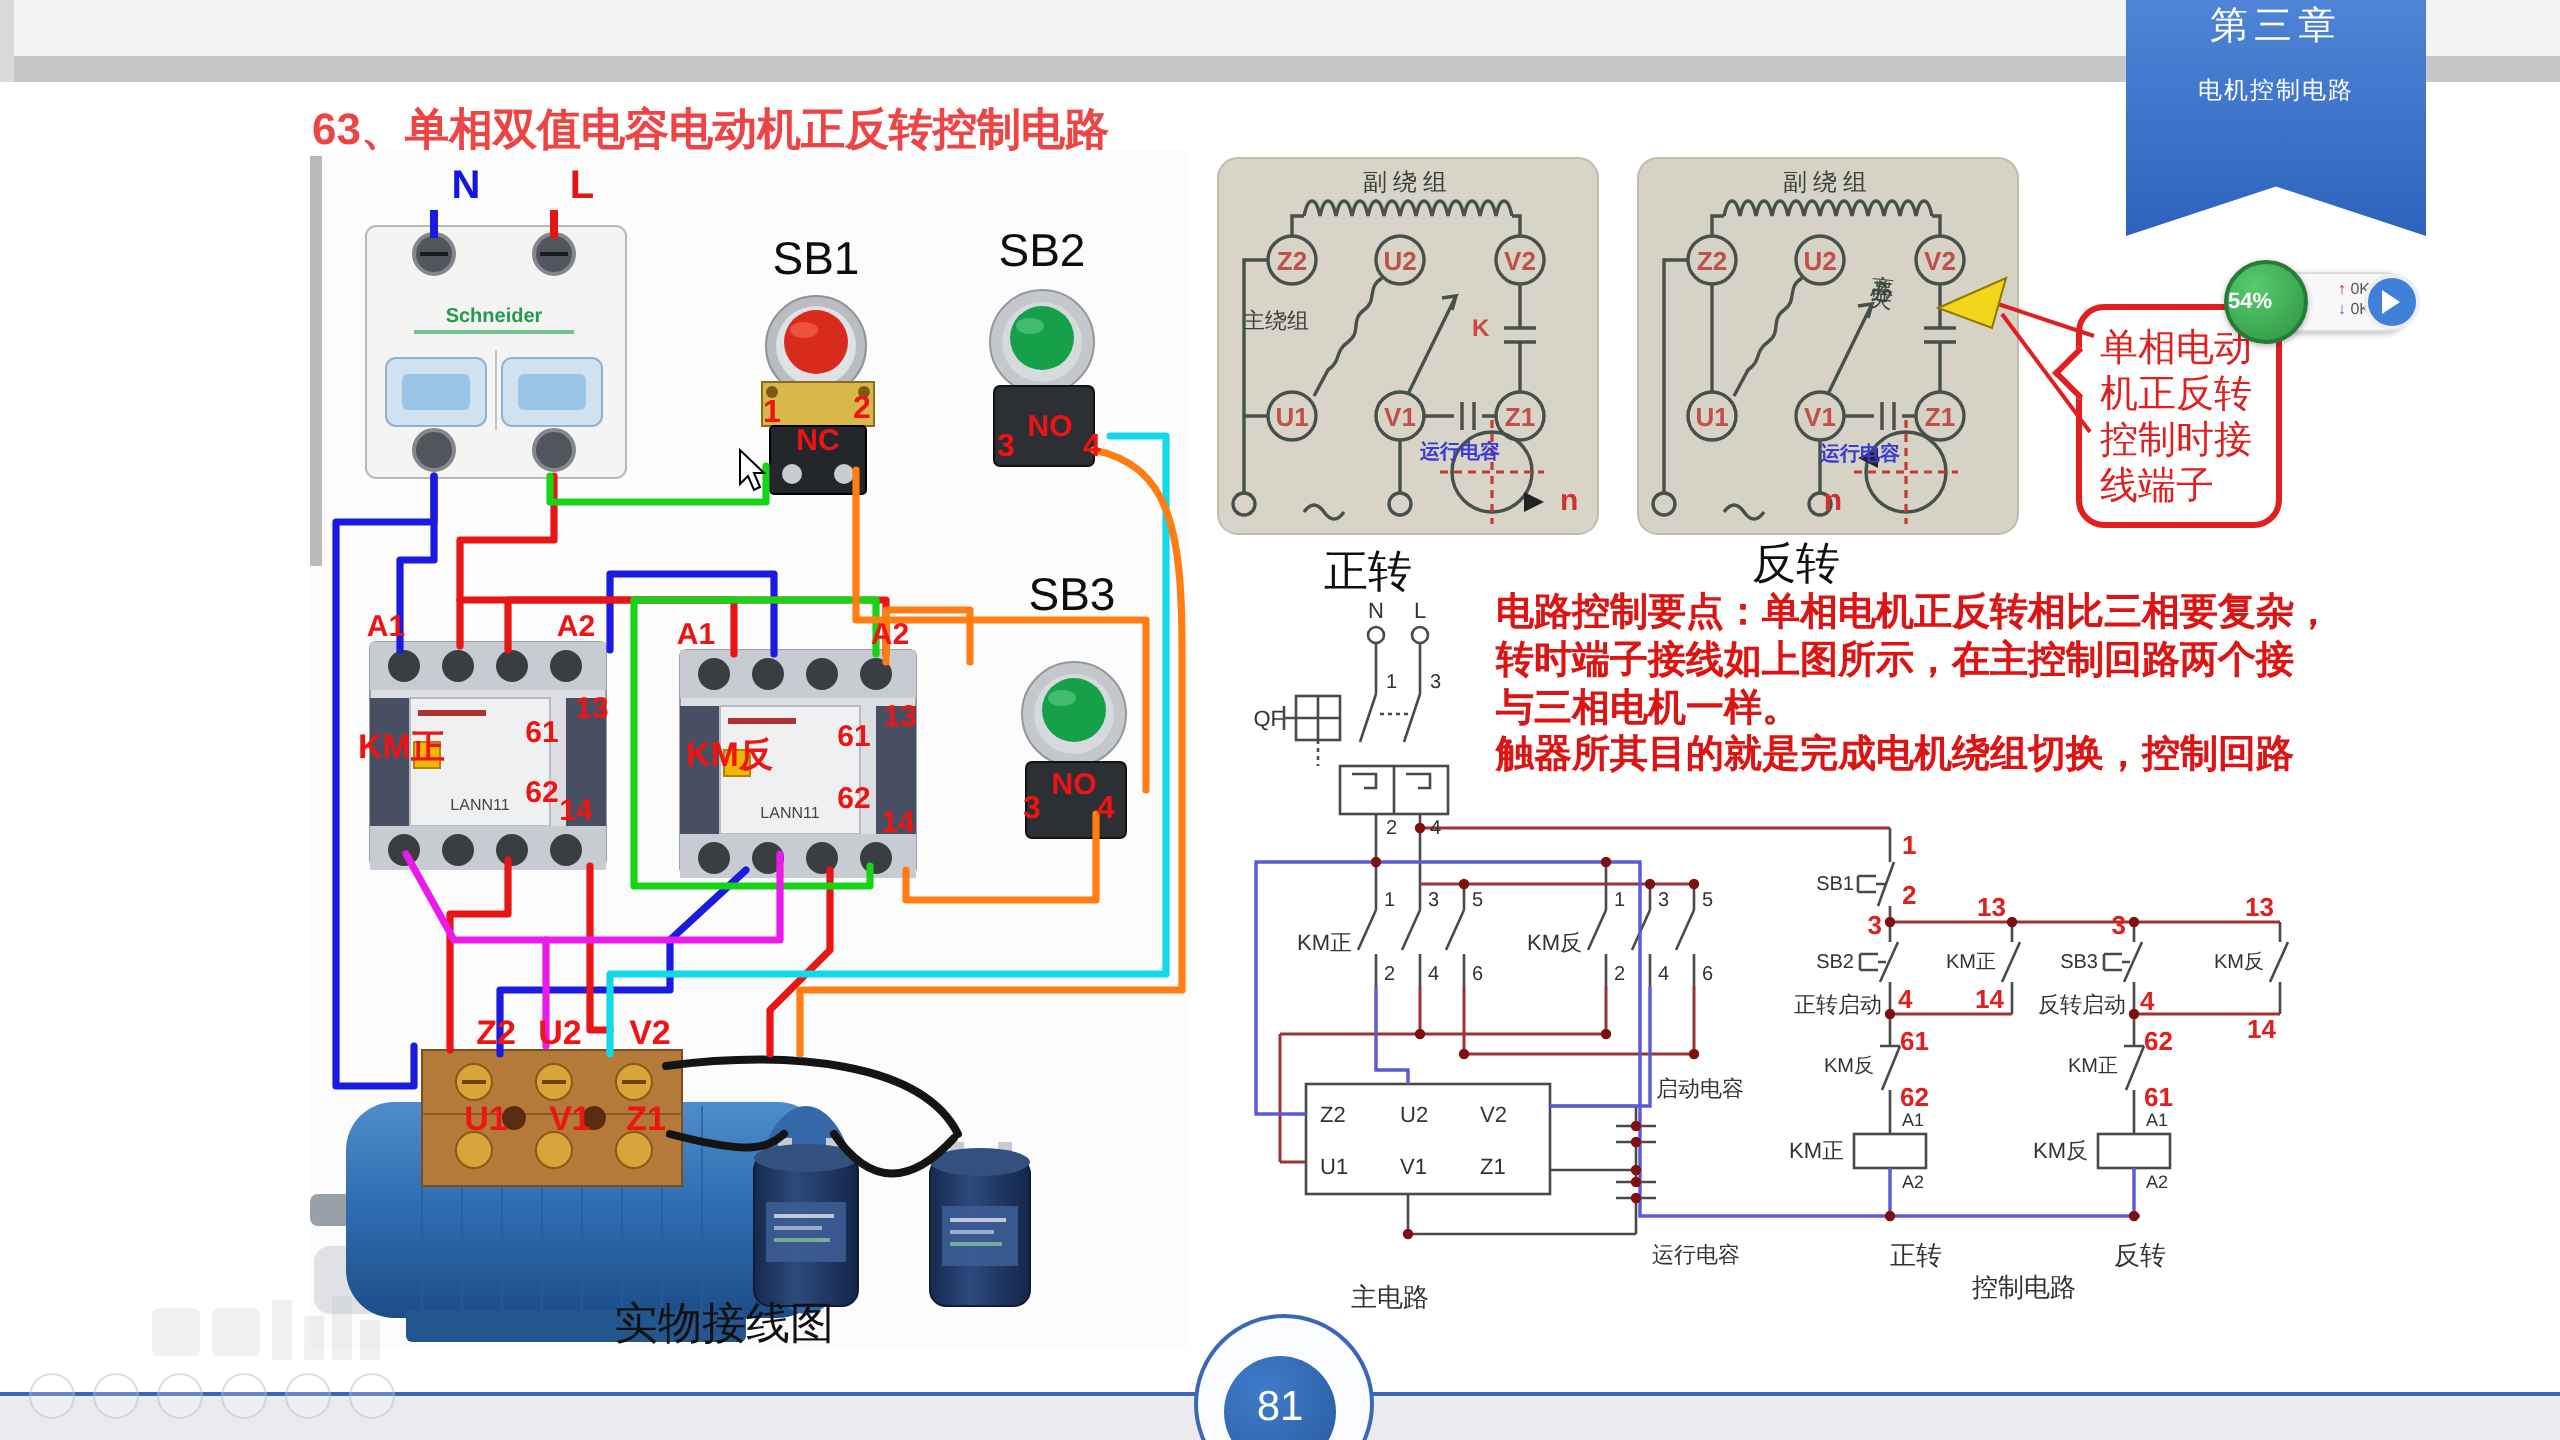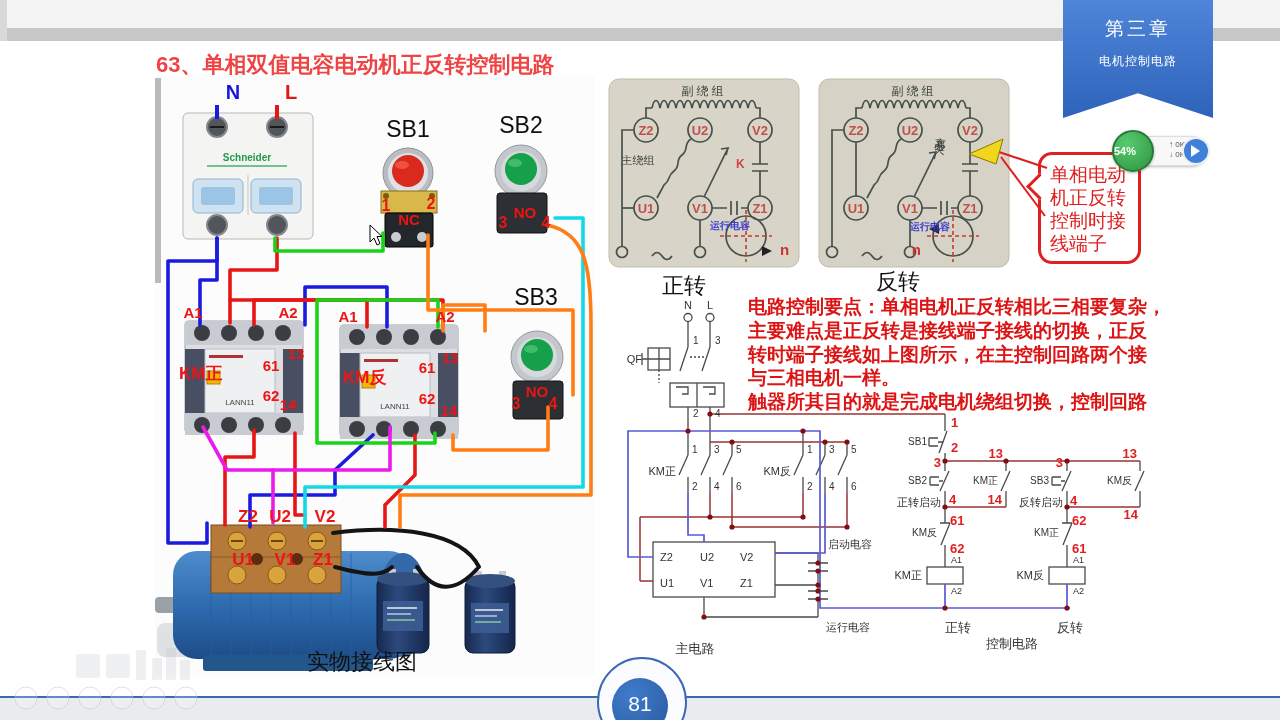"第三章" .ribbon .ch { padding-top: 16px -> 0 }
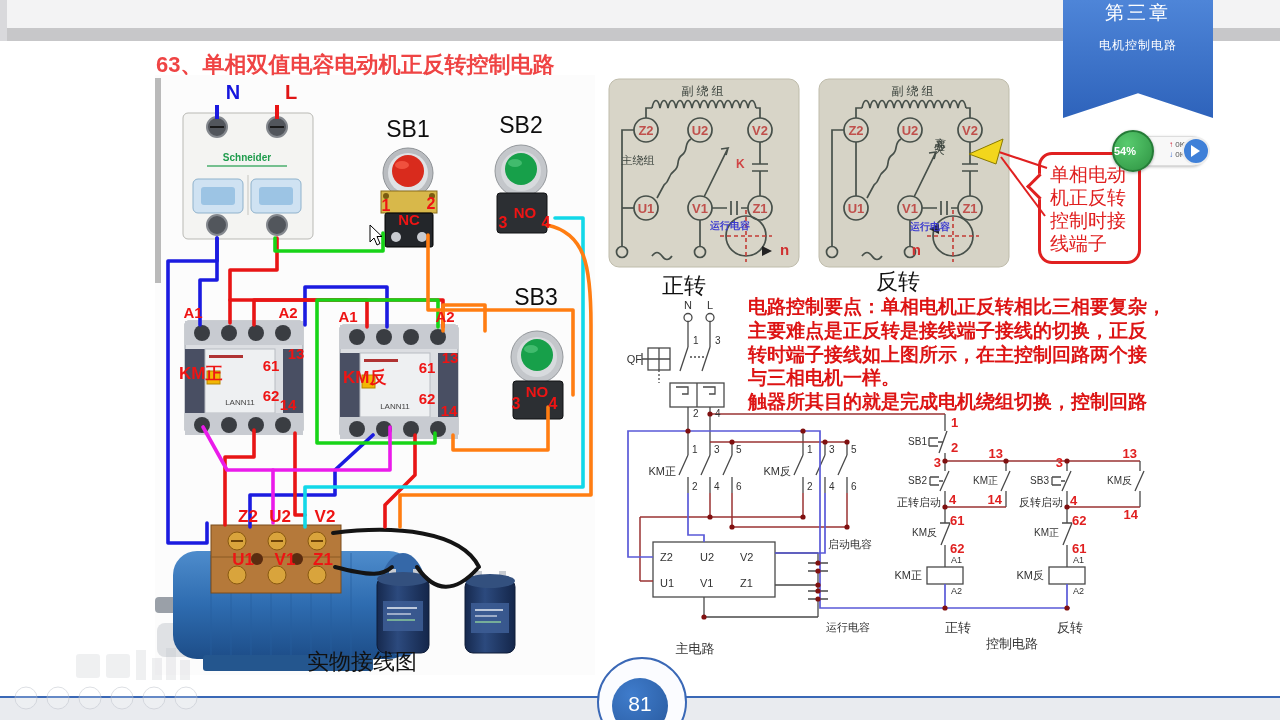"主要难点是正反转是接线端子接线的切换，正反" div { html: <div>主要难点是正反转是接线端子接线的切换，正反</div> -> none }
